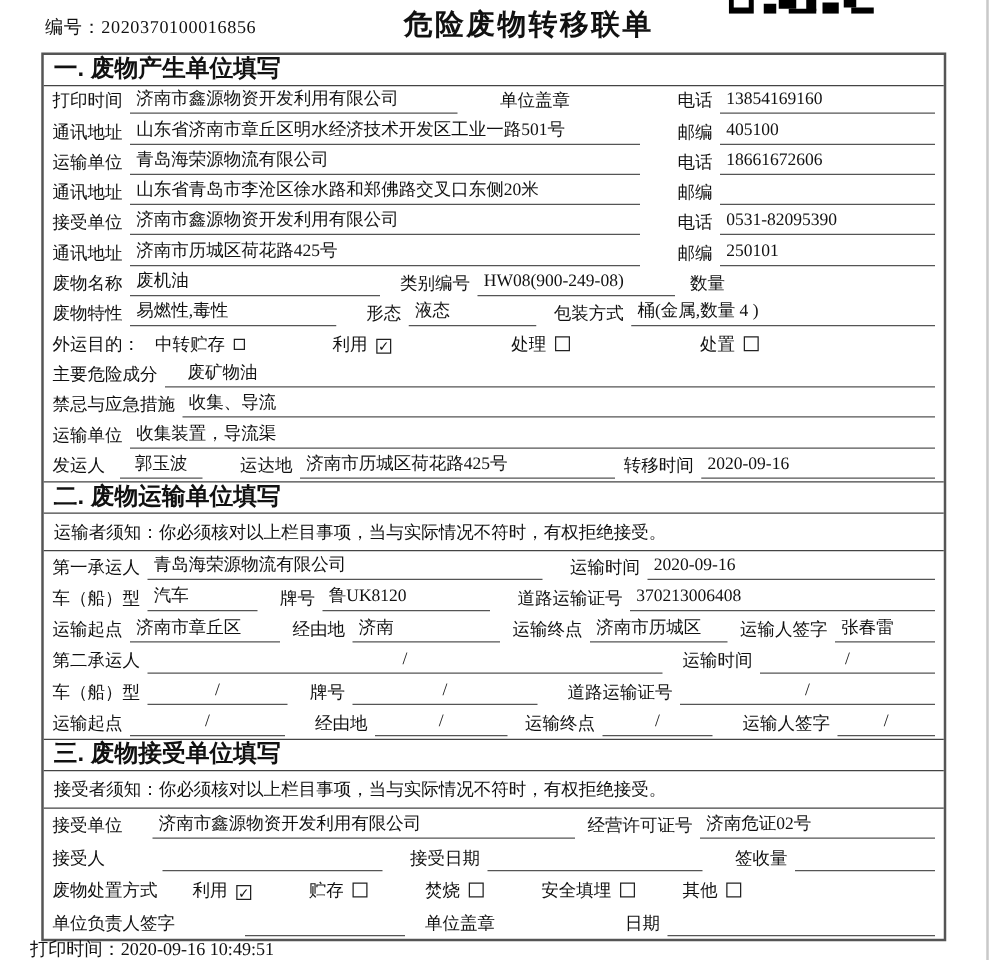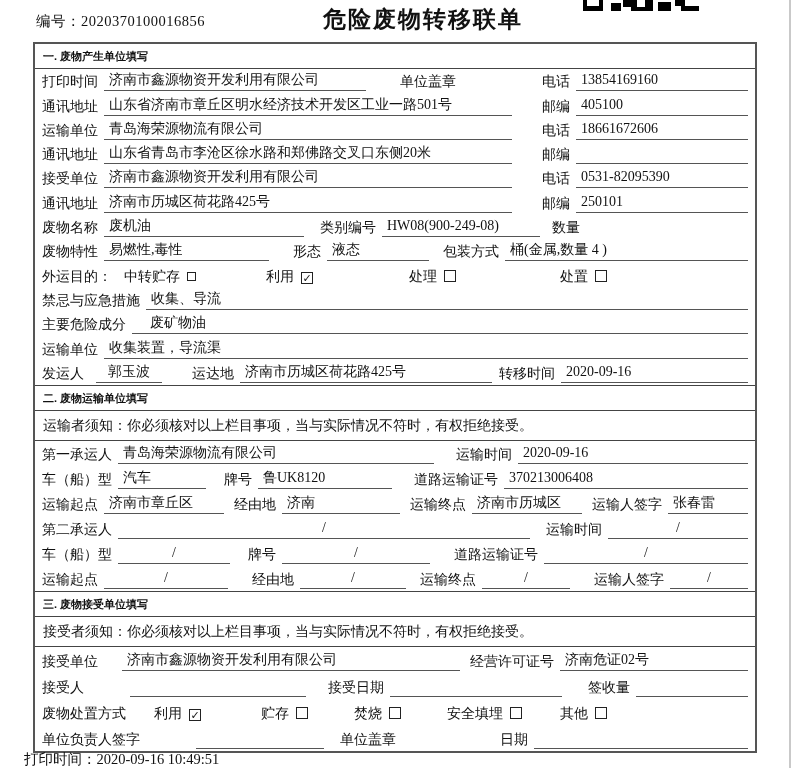"一. 废物产生单位填写" .sec-title { font-size: 11px -> 19px }
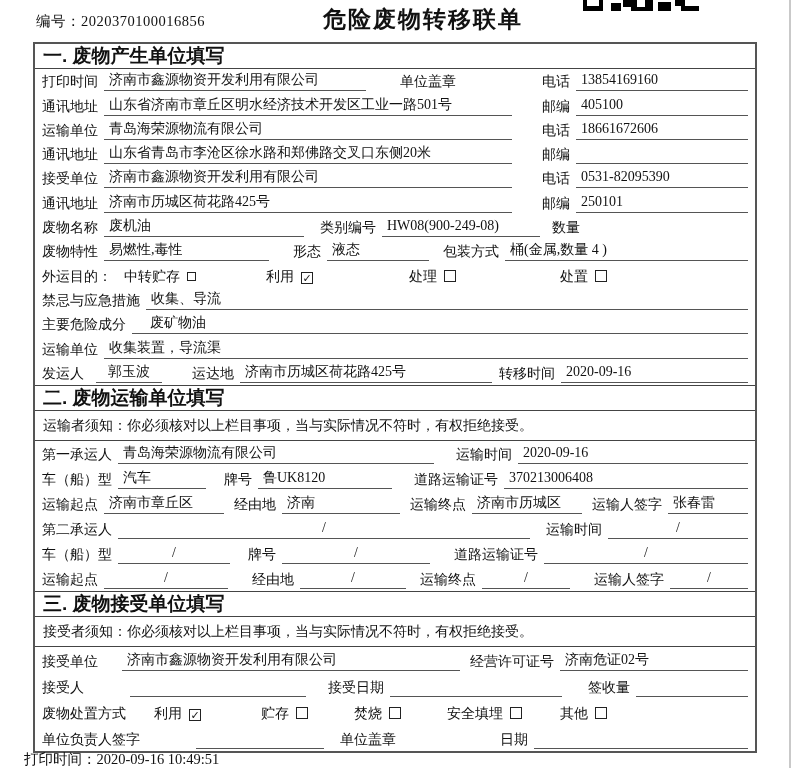"禁忌与应急措施" div.row { order: before "主要危险成分" -> after "主要危险成分" }
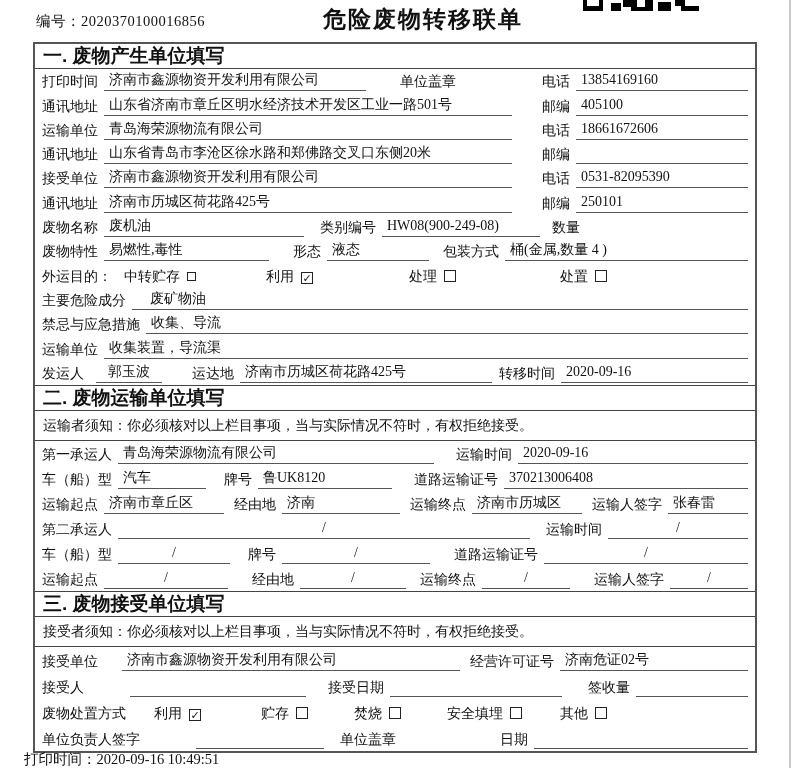"贮存" span.opt { margin-left: 56px -> 42px }
